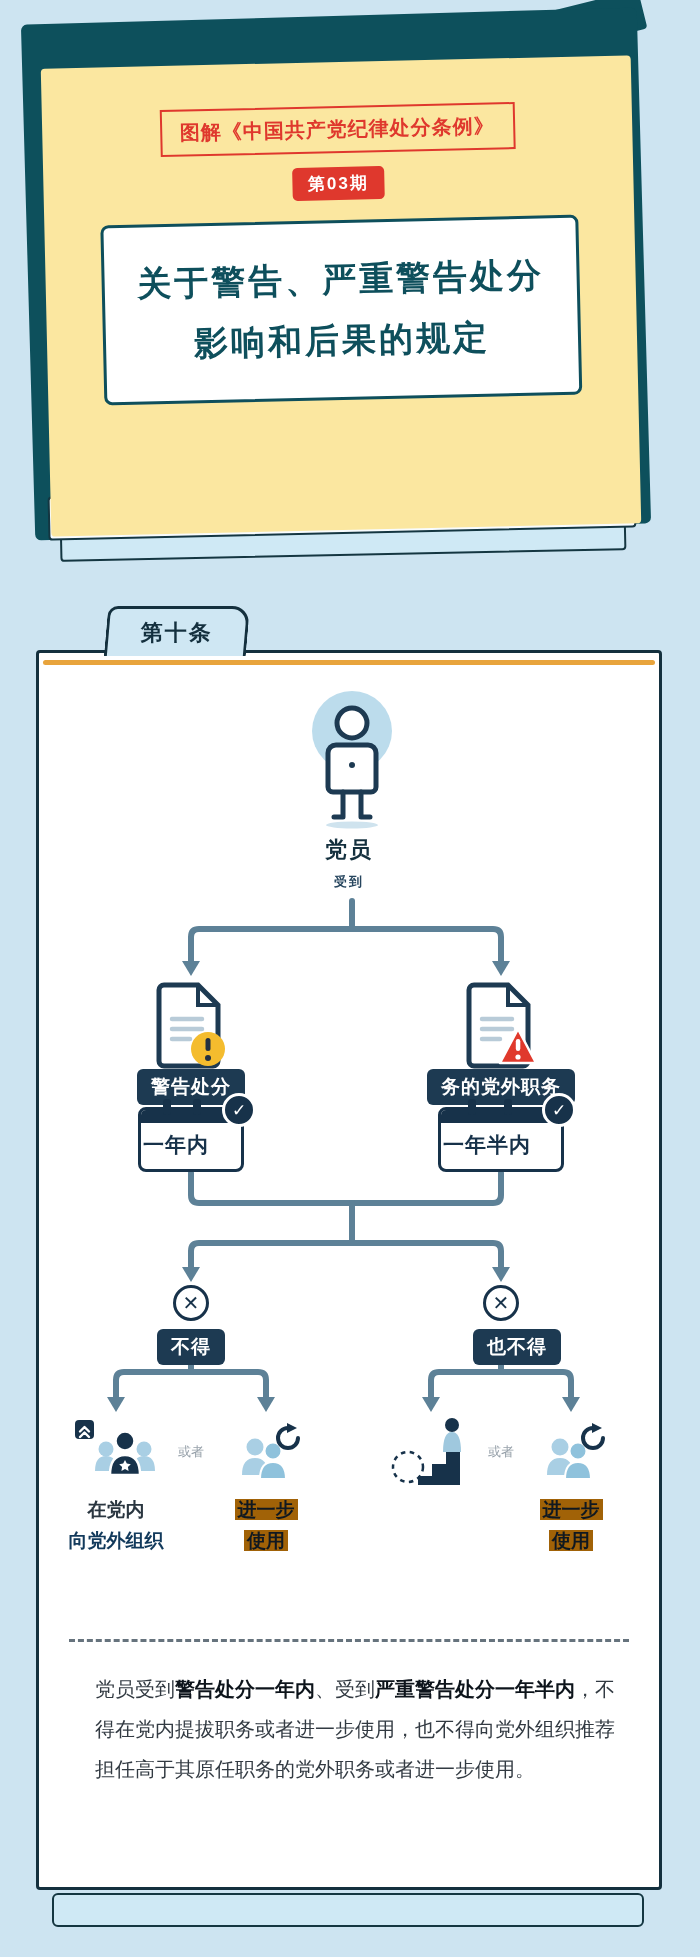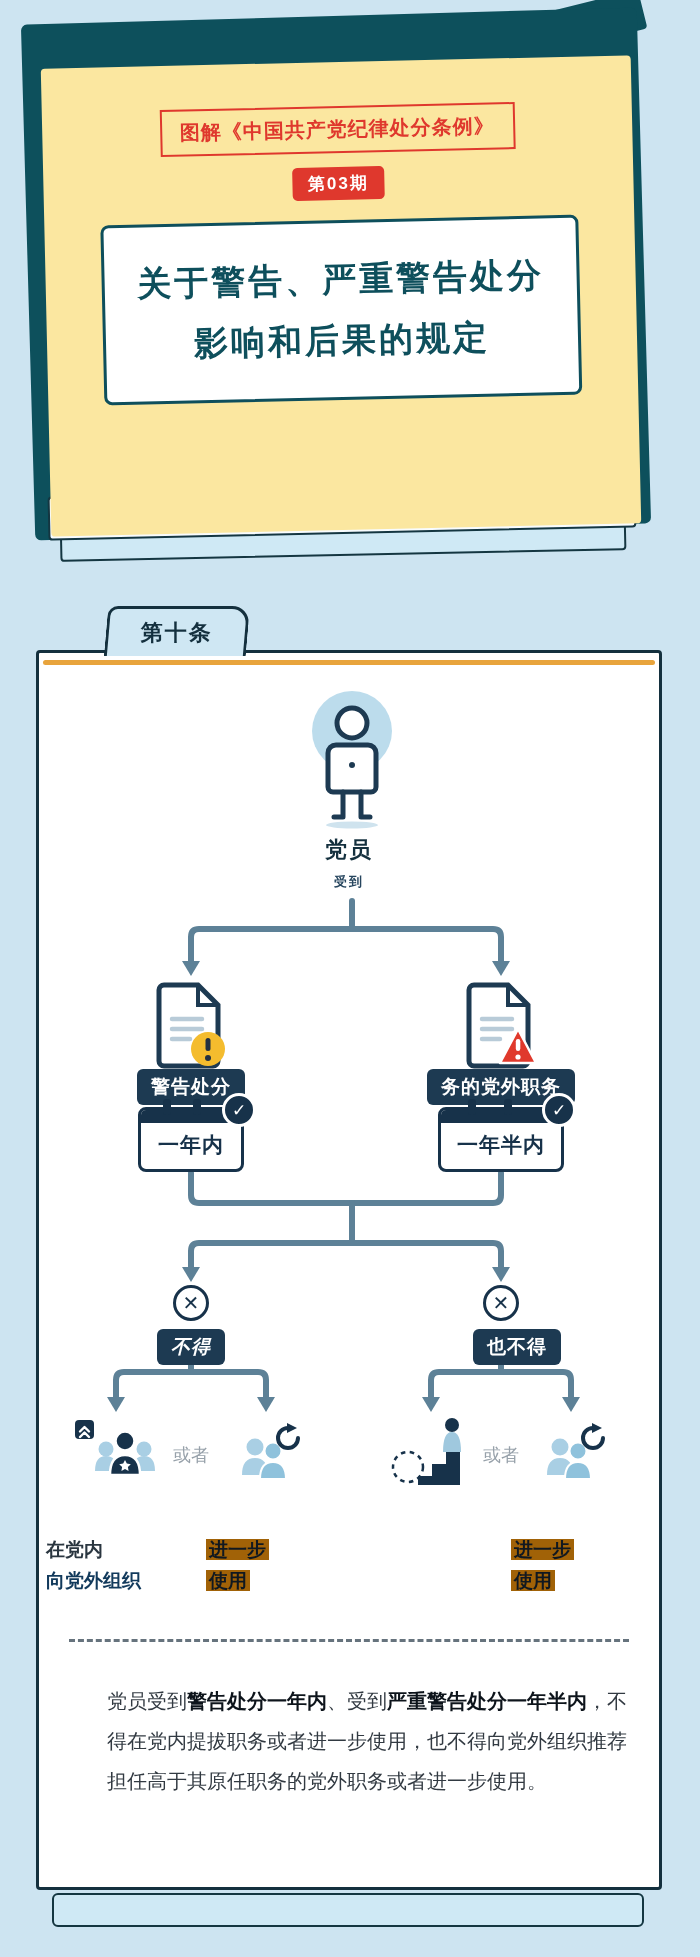"一年内" .cal-body { text-align: center -> left }
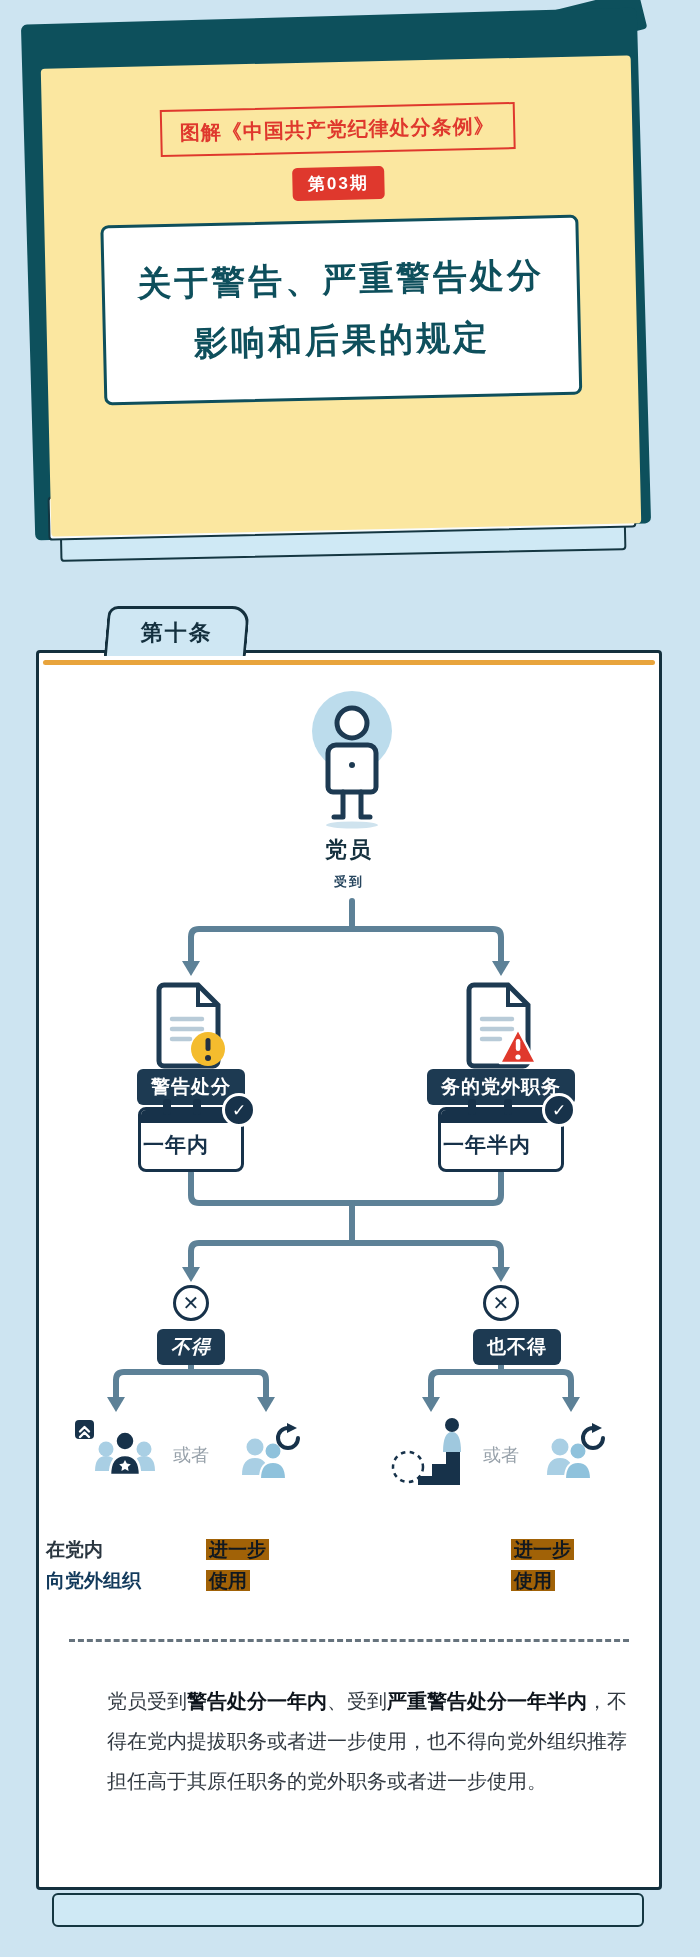"不得" .pl-left { font-style: italic -> none }
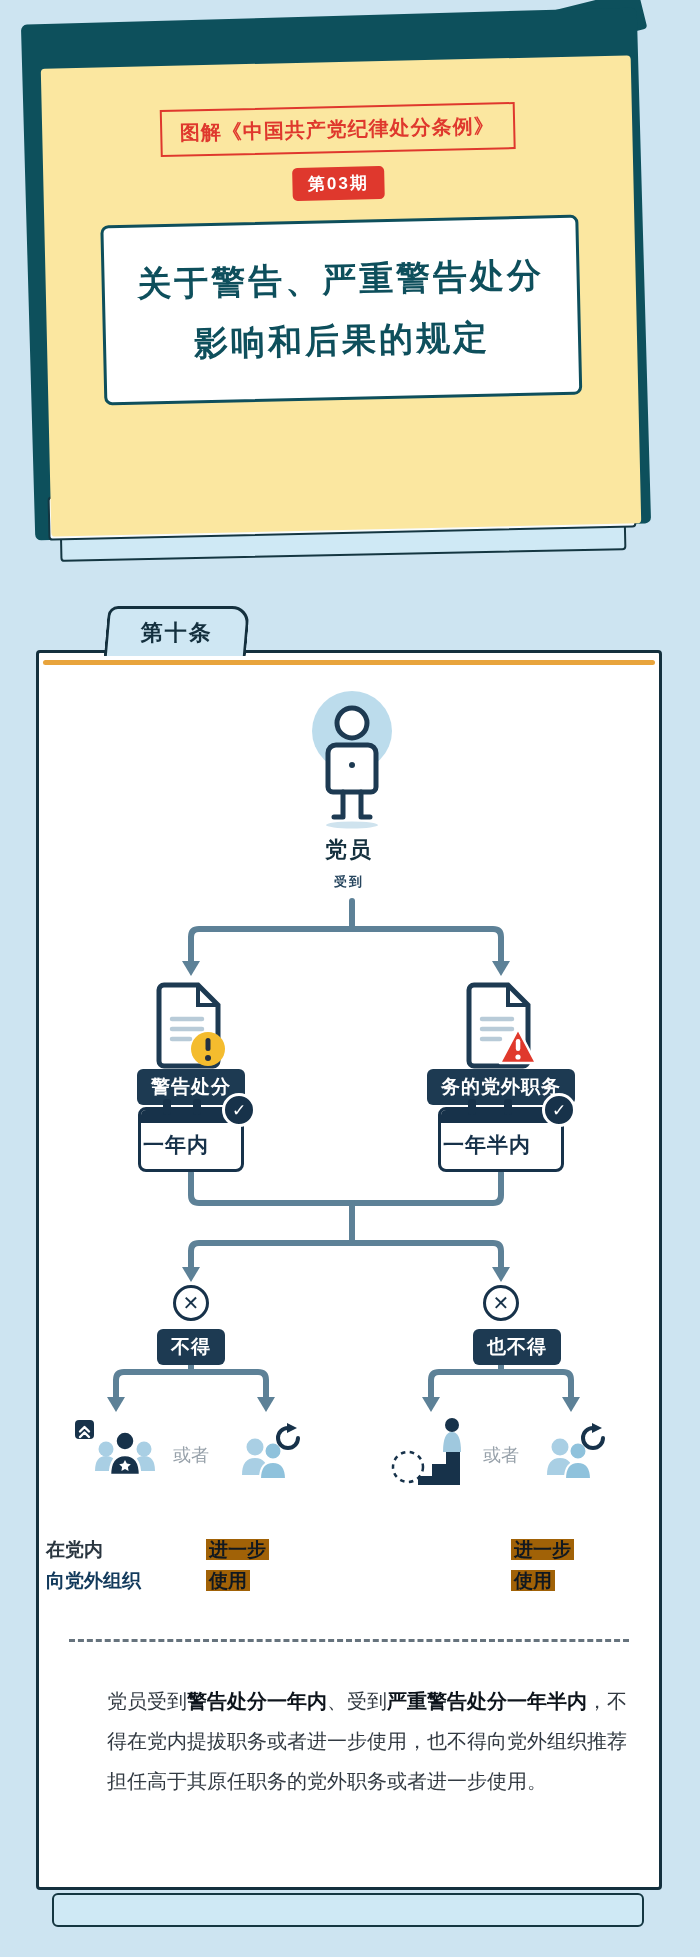"或者" .or-label { font-size: 18px -> 13px }
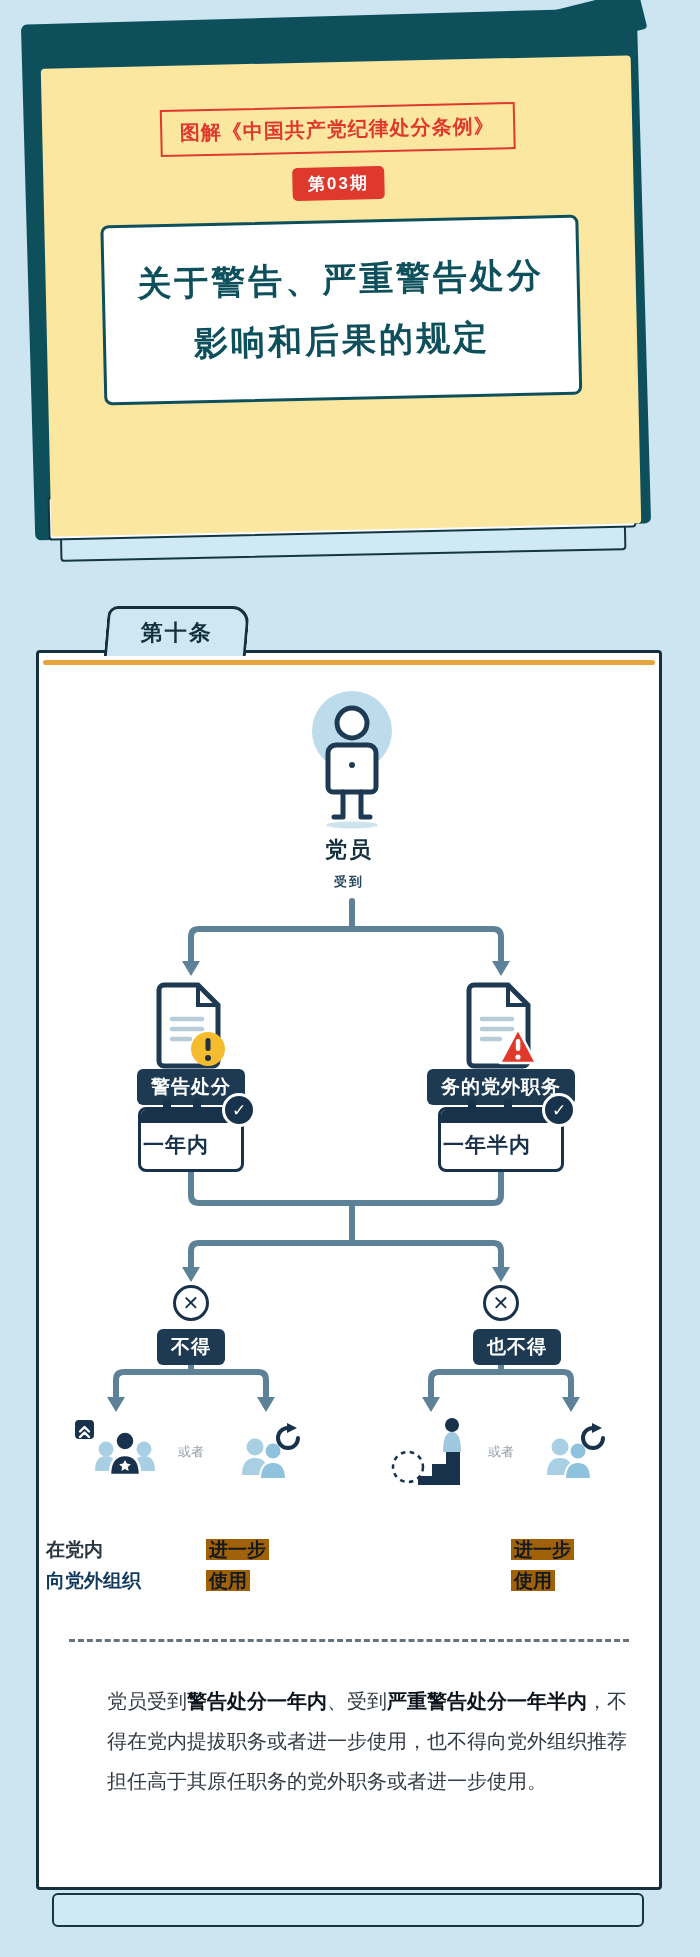"在党内" .option-text { margin-top: 40px -> none; text-align: left -> center }
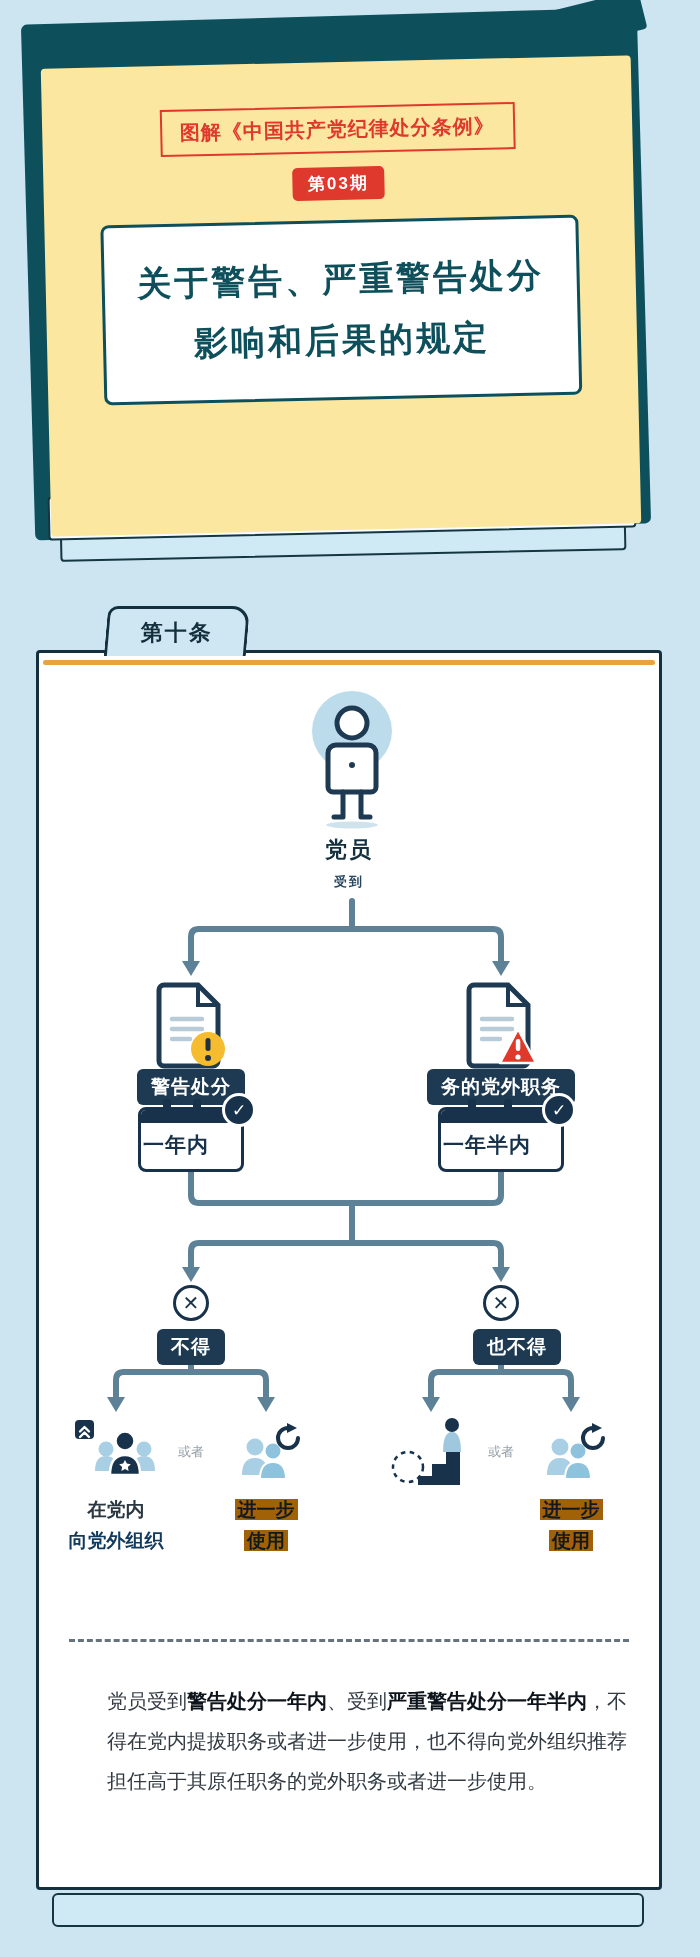"党员受到警告处分一年内、受到严重警告处分一年半内，不得在党内提拔职务或者进一步使" .summary { margin: 12px -> 0 }
